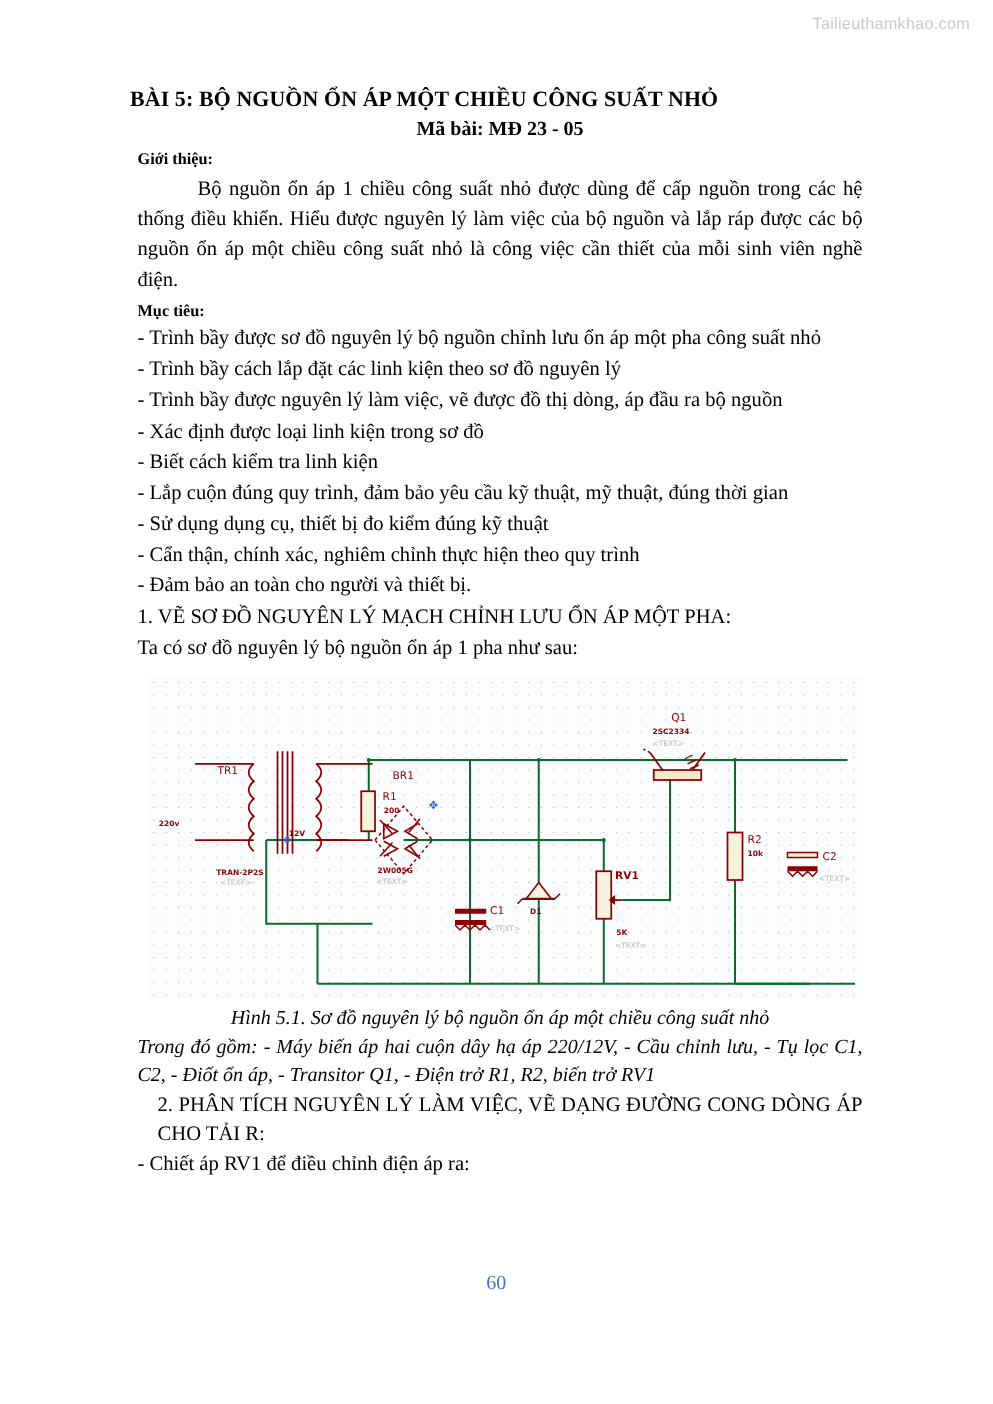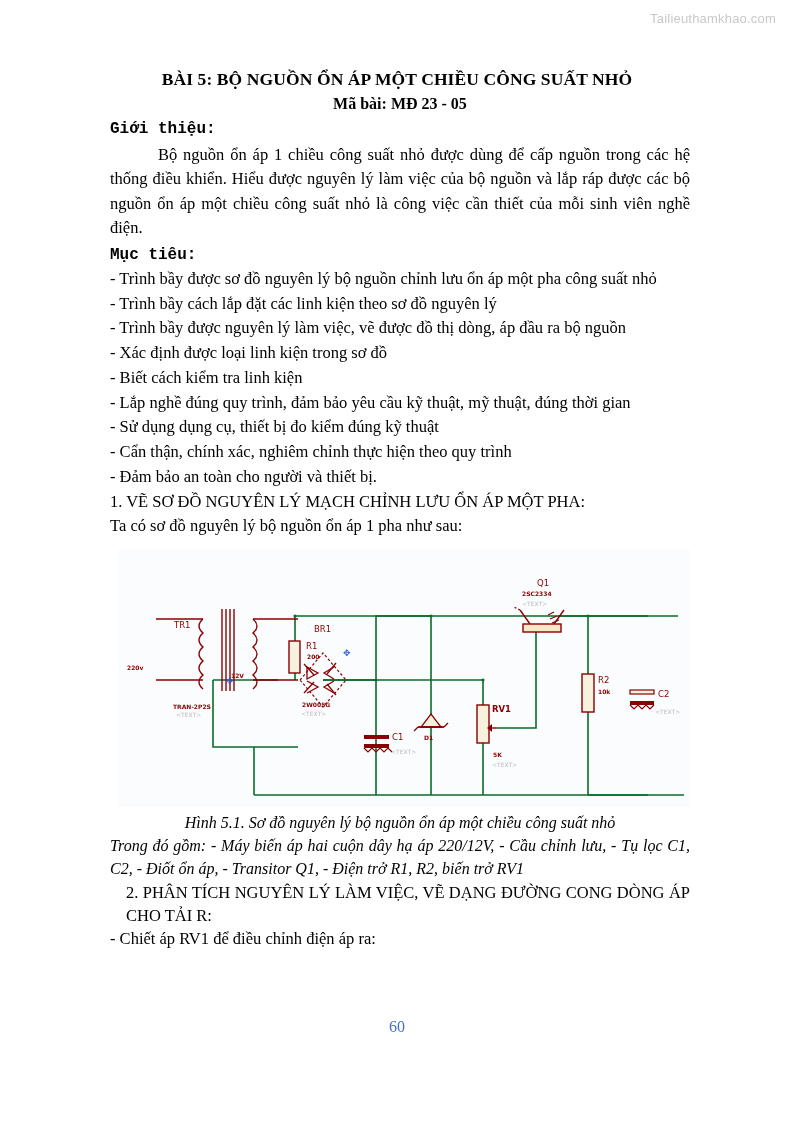"BÀI 5: BỘ NGUỒN ỔN" .title-main { text-align: center -> none }
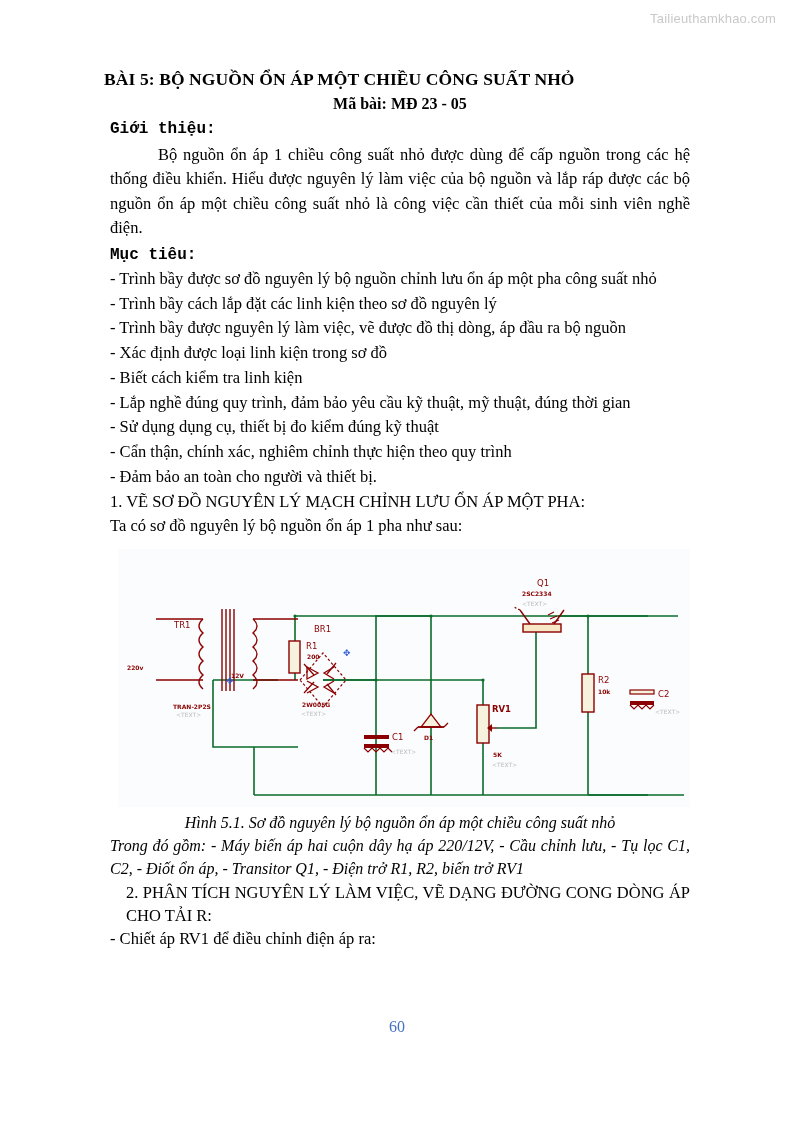"Giới thiệu:" .heading { font-family: Liberation Mono, monospace -> none; font-size: 16px -> 13px }
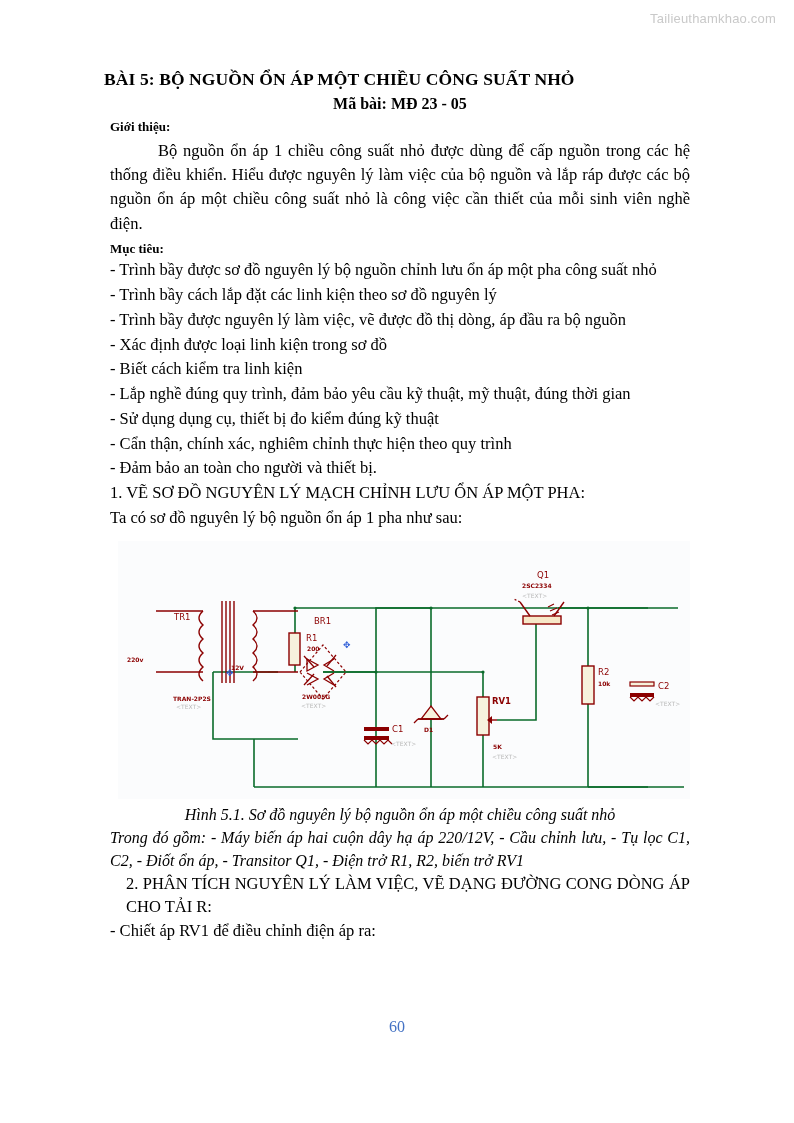"- Lắp nghề đúng quy" div.bullet { text: nghề -> cuộn }
